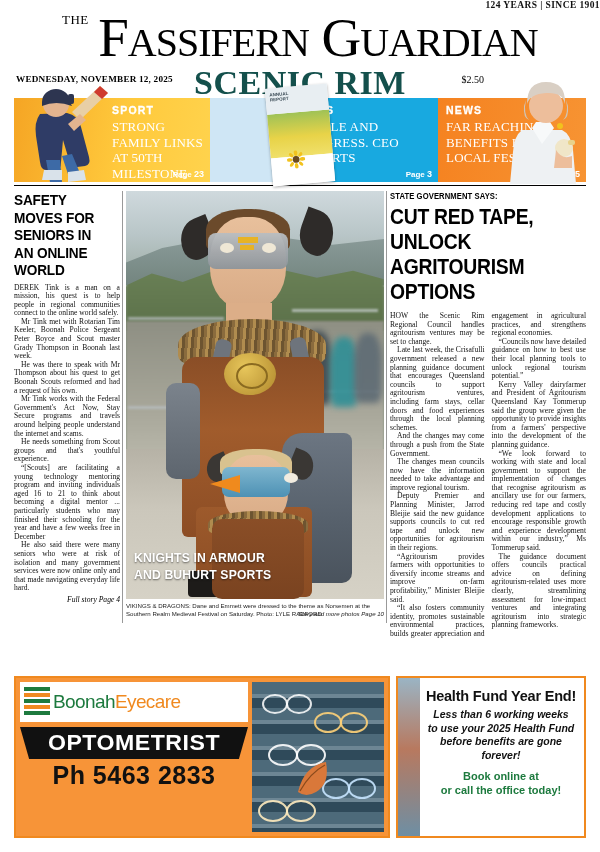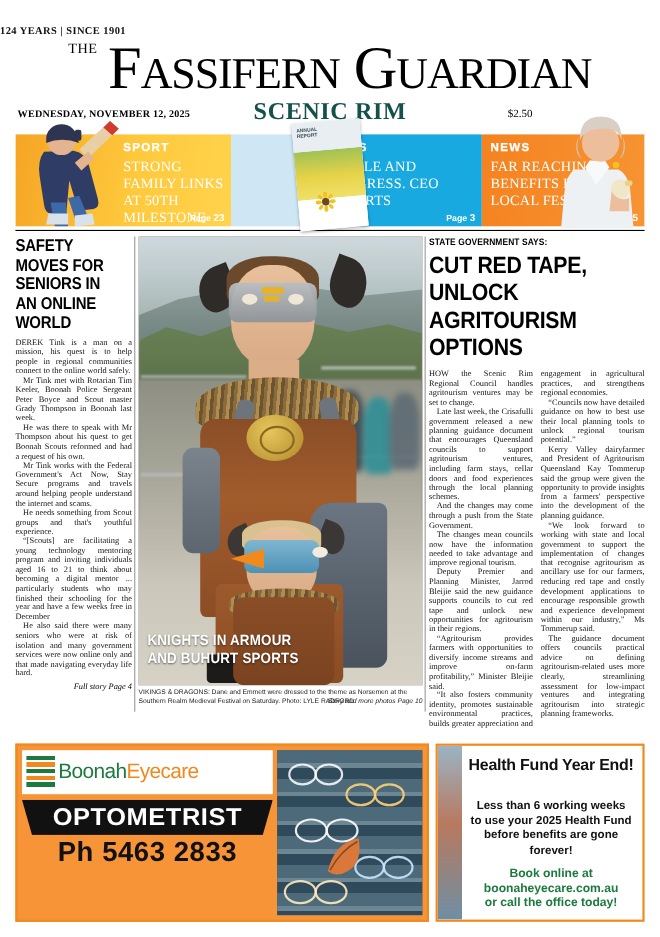"124 YEARS | SINCE 1901" .kicker { padding-top: 24px -> none; text-align: left -> right }
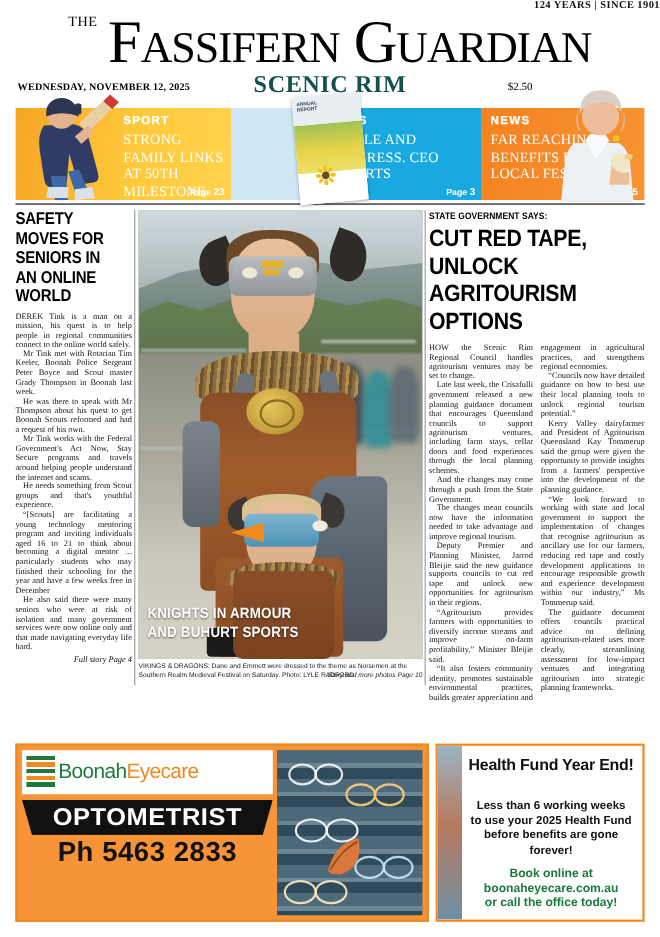"SCENIC RIM" .scenic { font-size: 22px -> 34px }
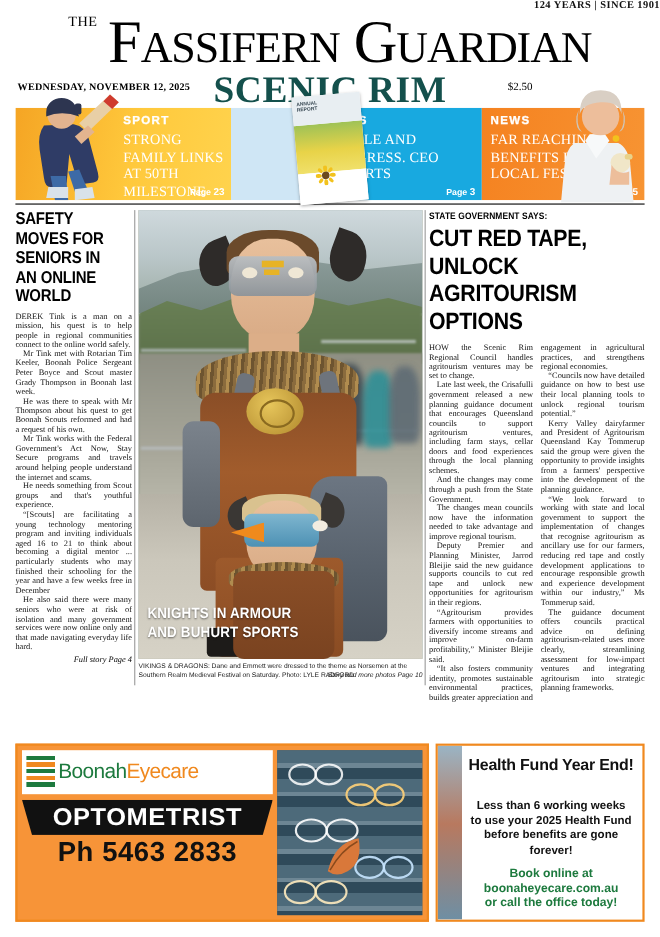"Less than 6 working weeks" .ar-sub { font-style: none -> italic; margin-top: 22px -> 4px }
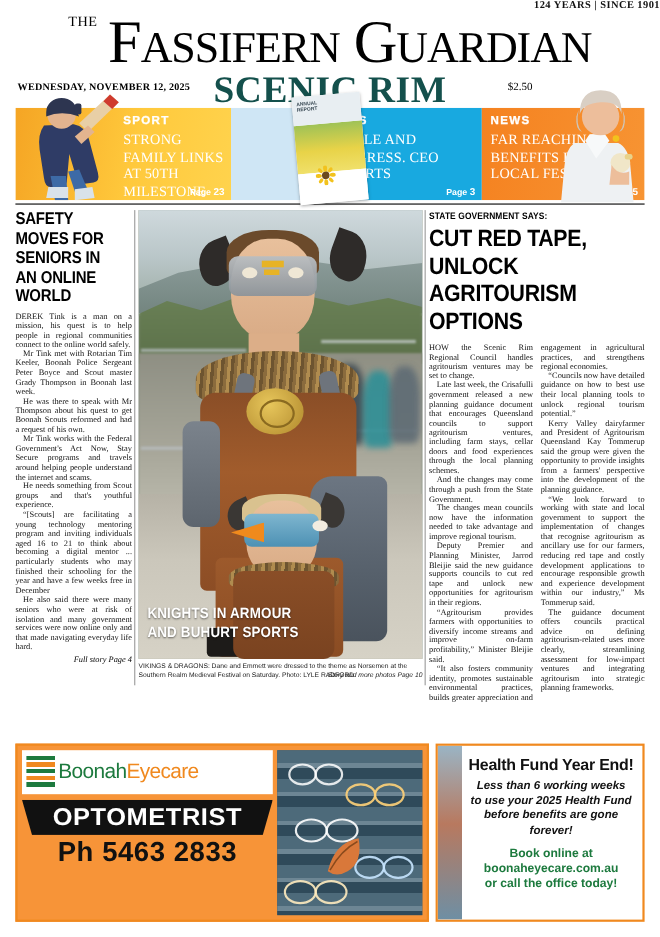"boonaheyecare.com.au" div { html: <div>boonaheyecare.com.au</div> -> none }
